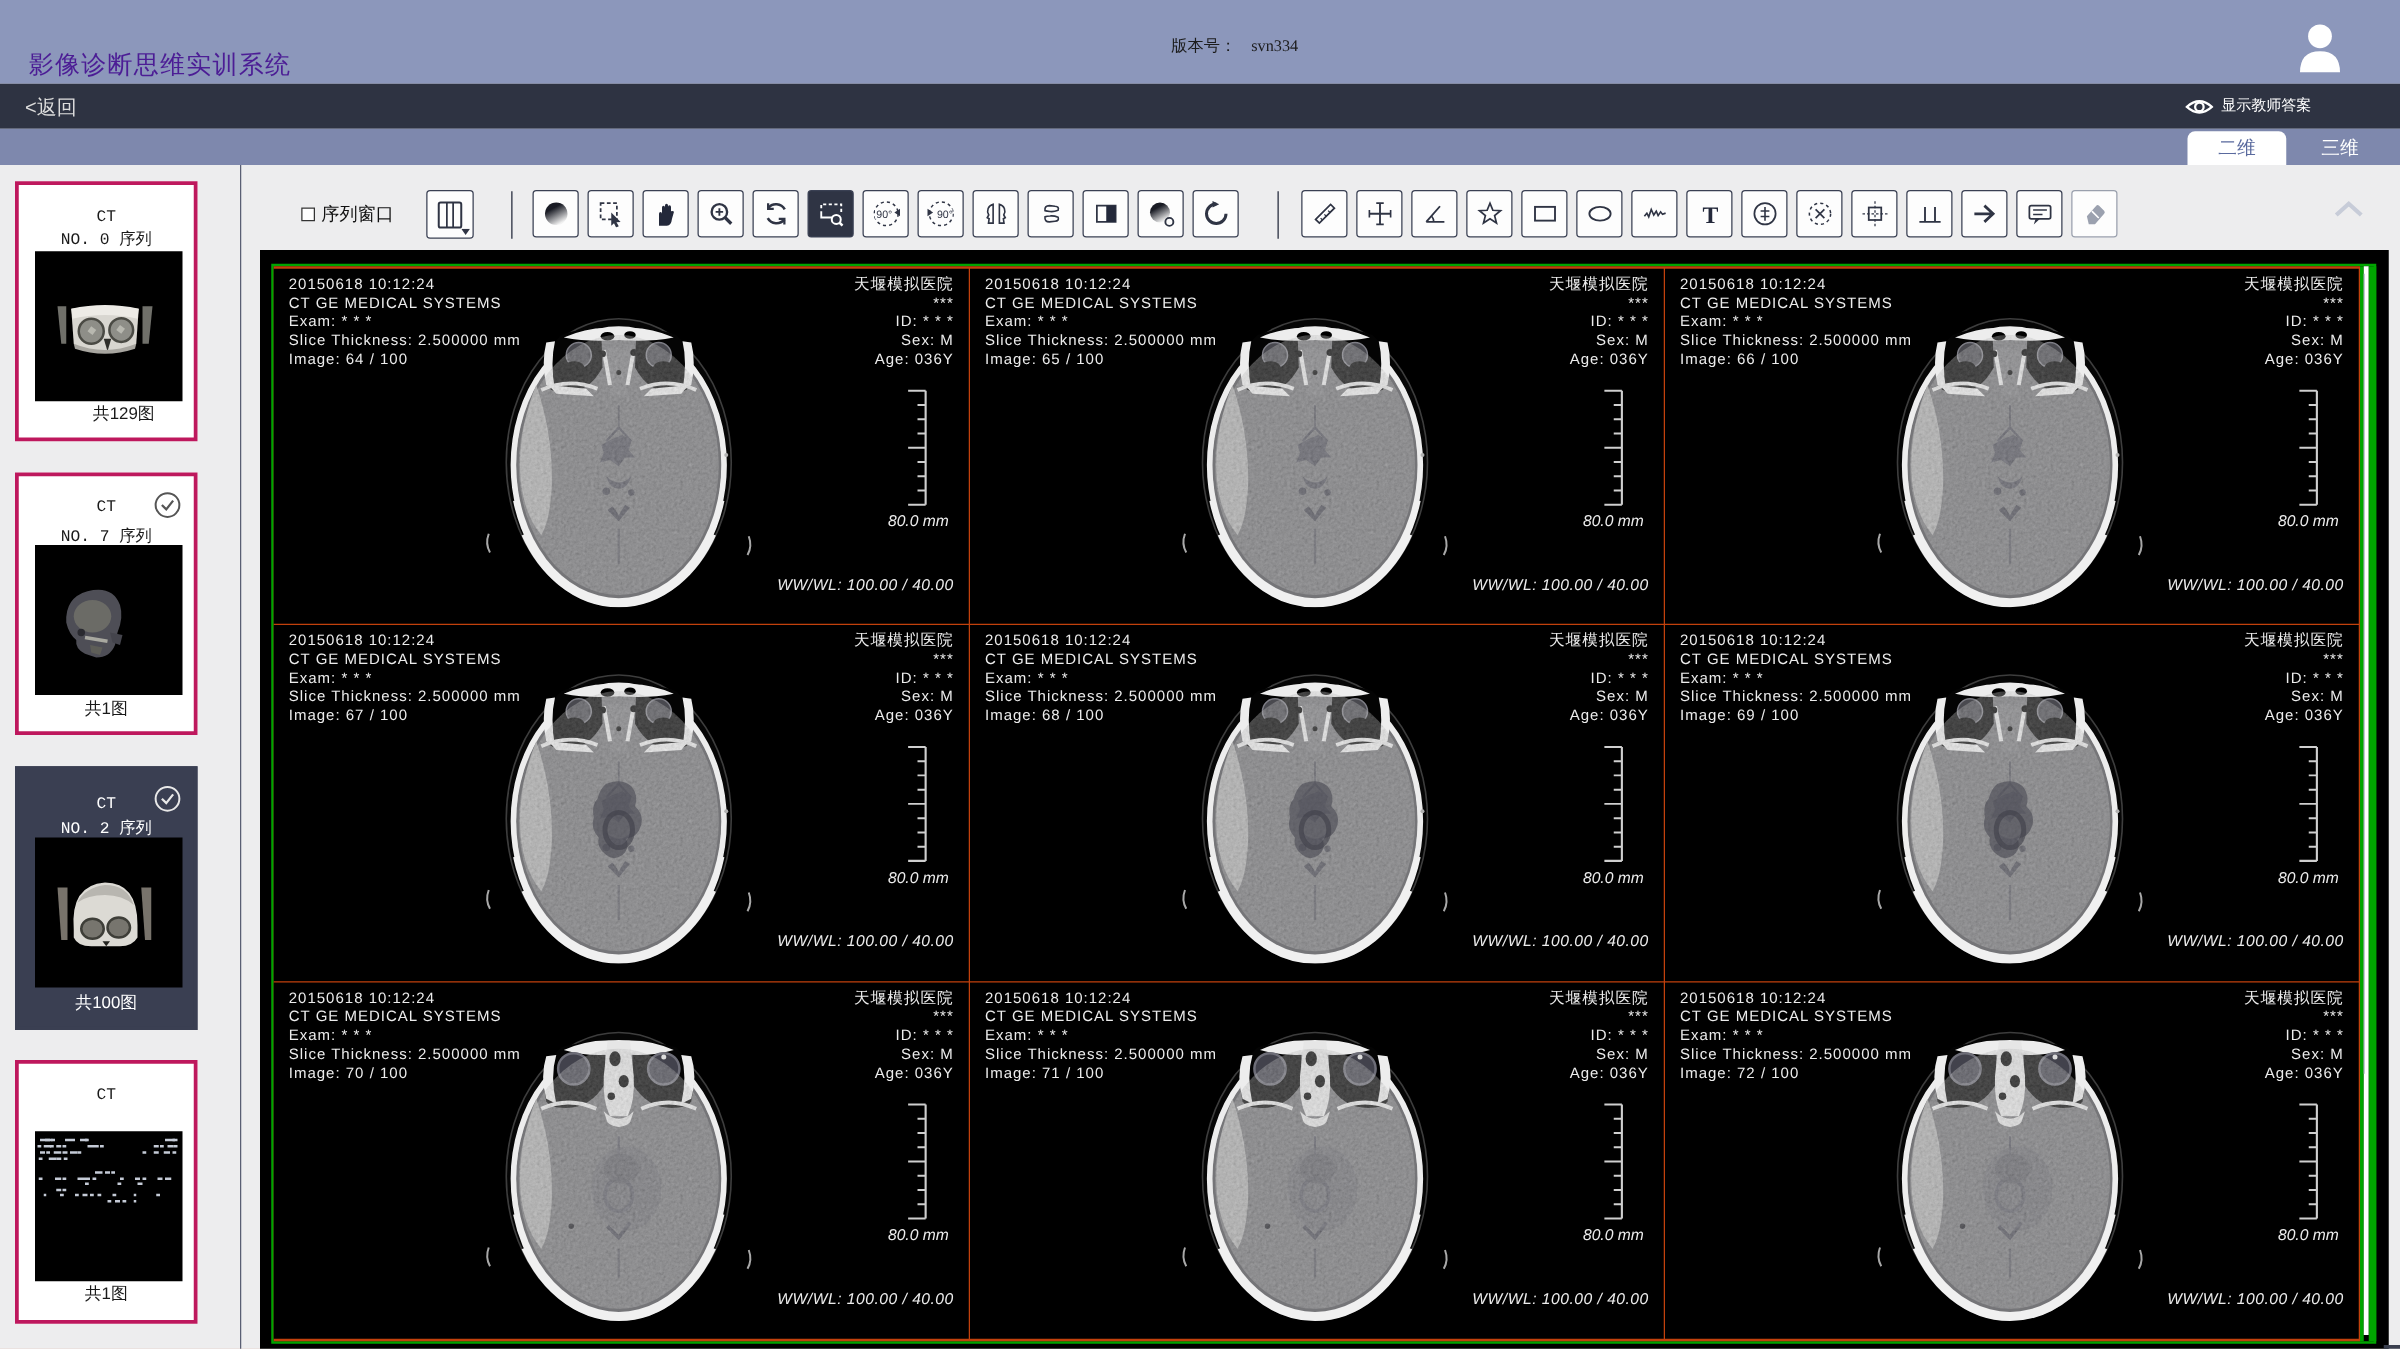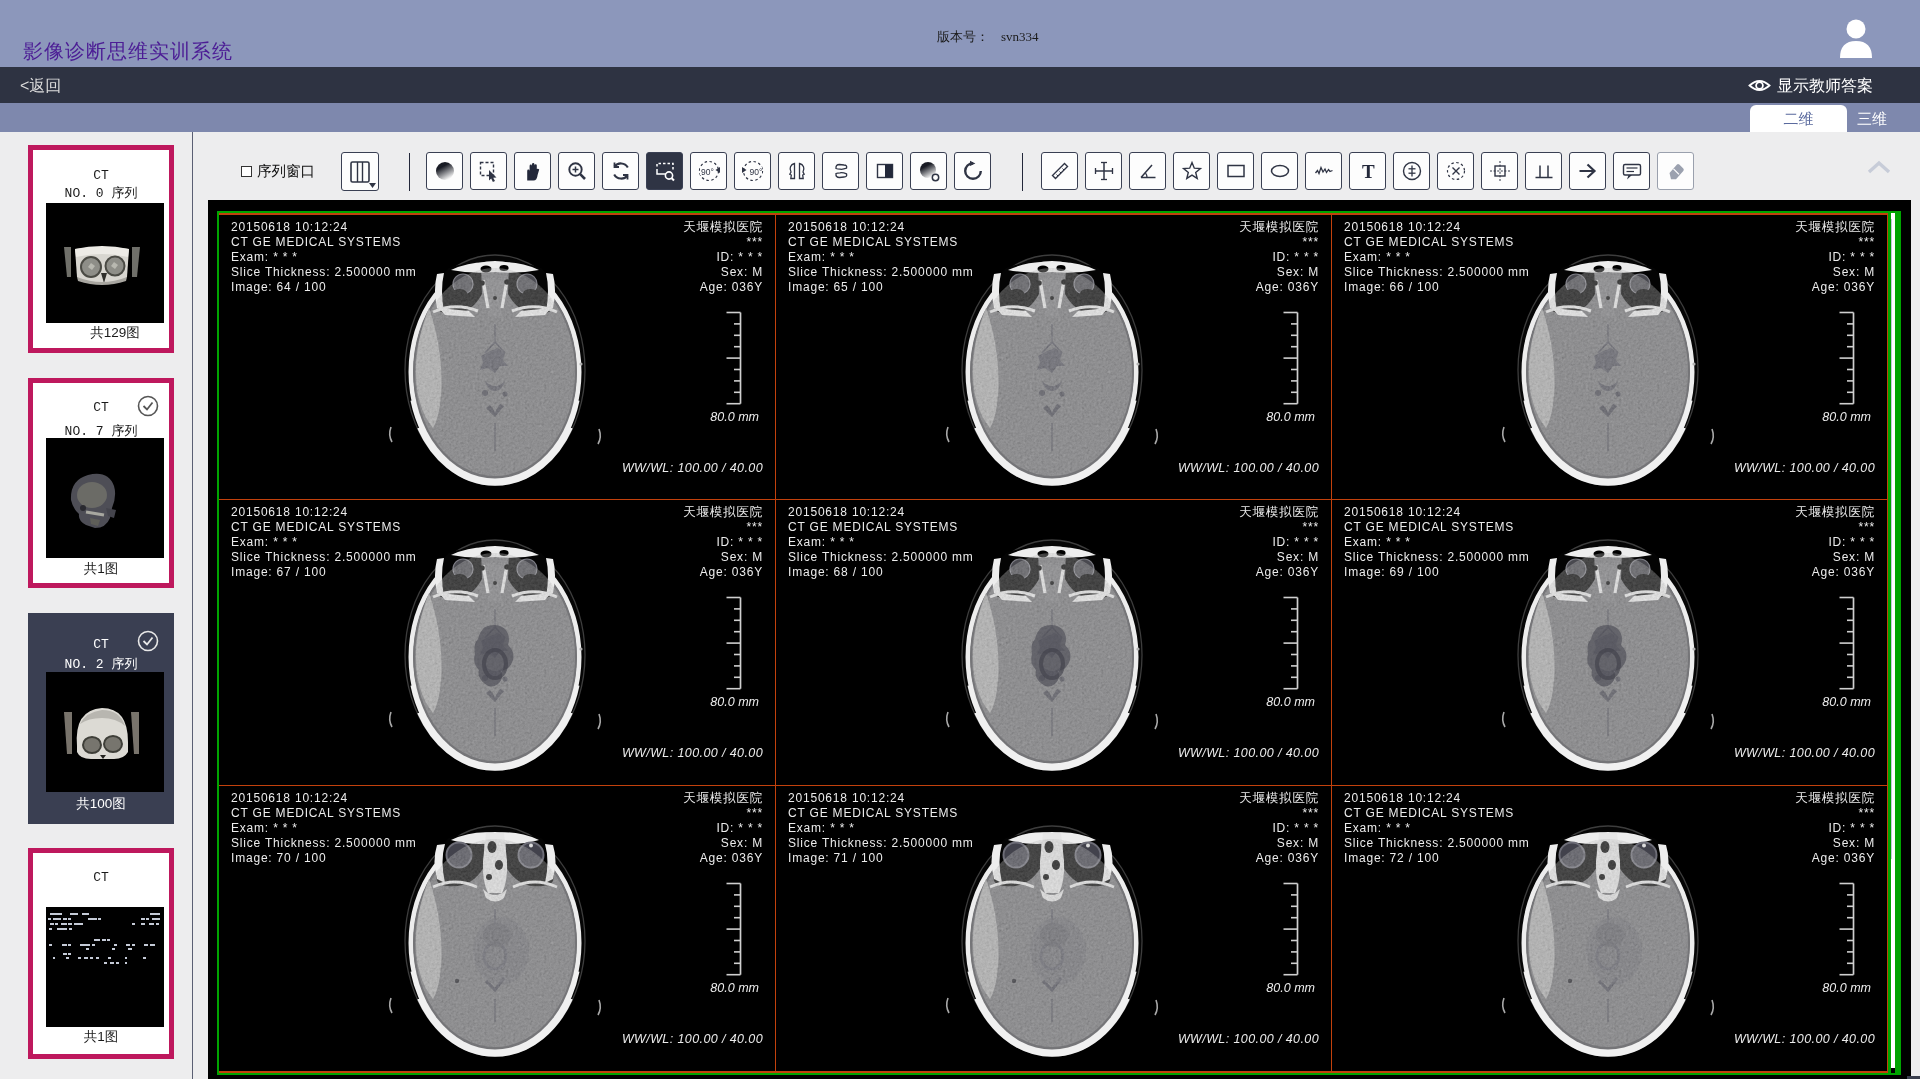"显示教师答案" #hdr2 .ans { font-size: 16px -> 12px }
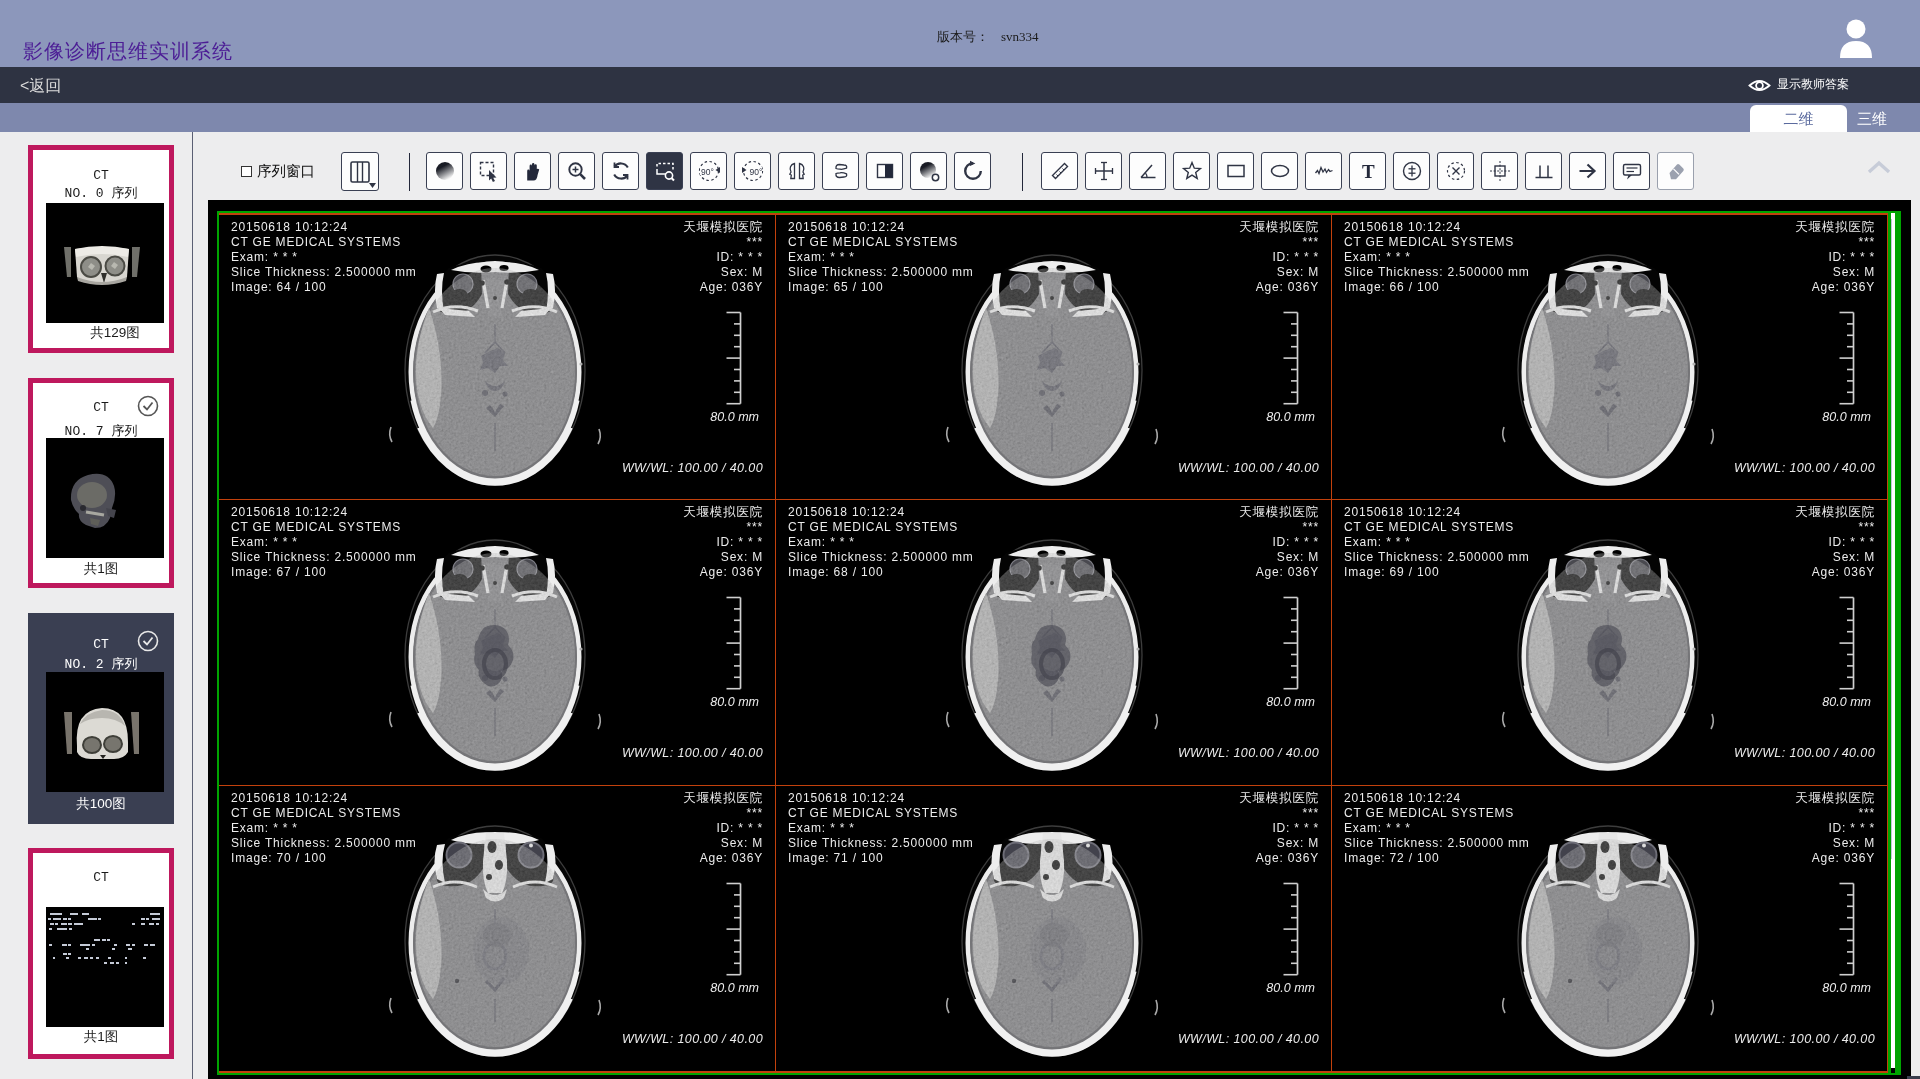"二维" .tab2 { width: 97px -> 79px }
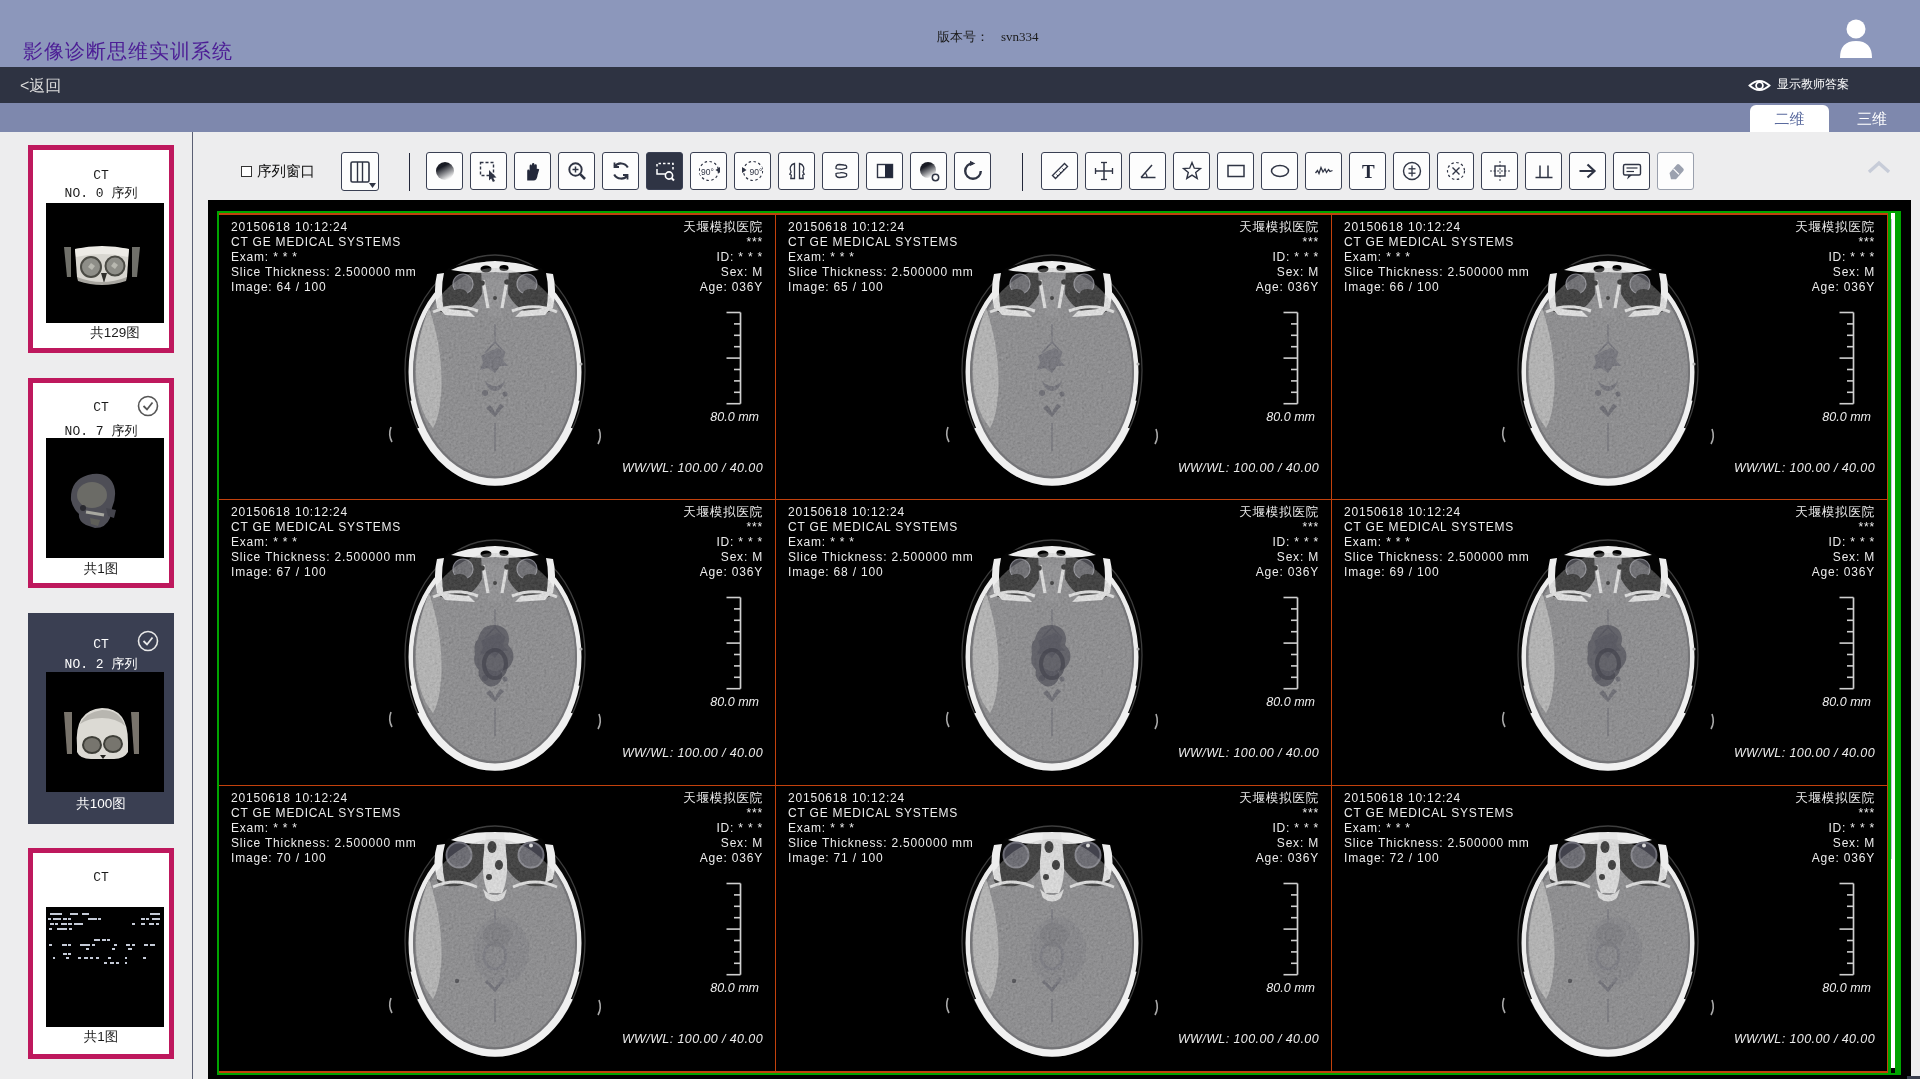"CT" .card { border: 5px solid #be185d -> 3px solid #be185d; left: 28px -> 12px }
